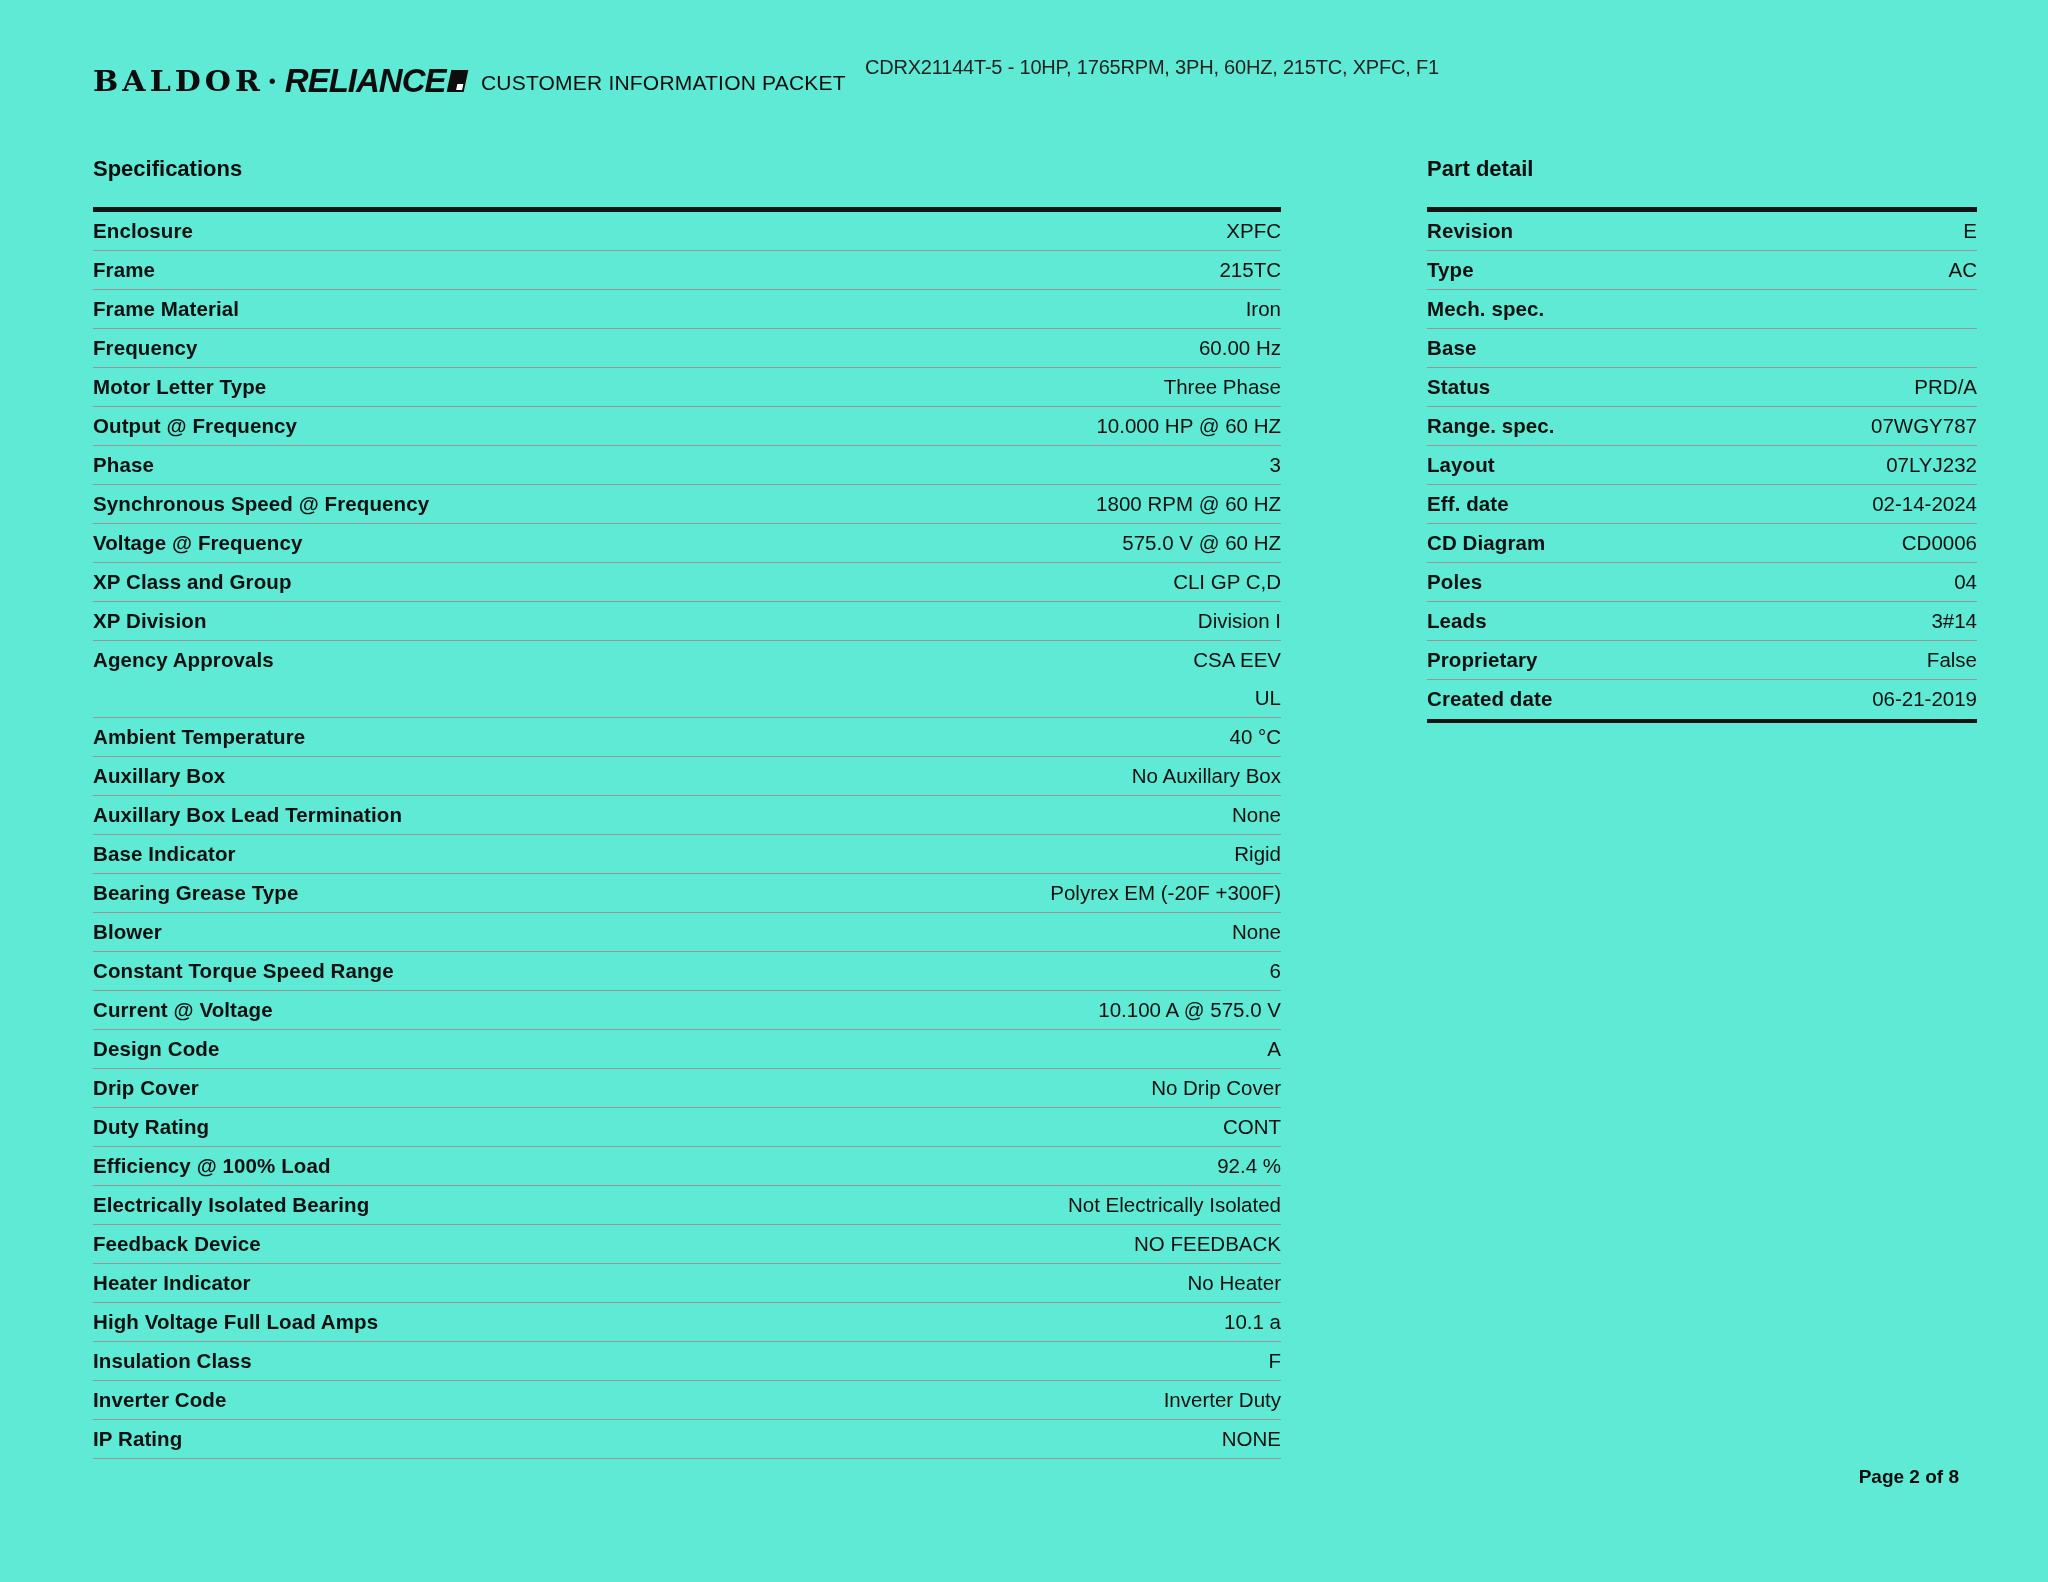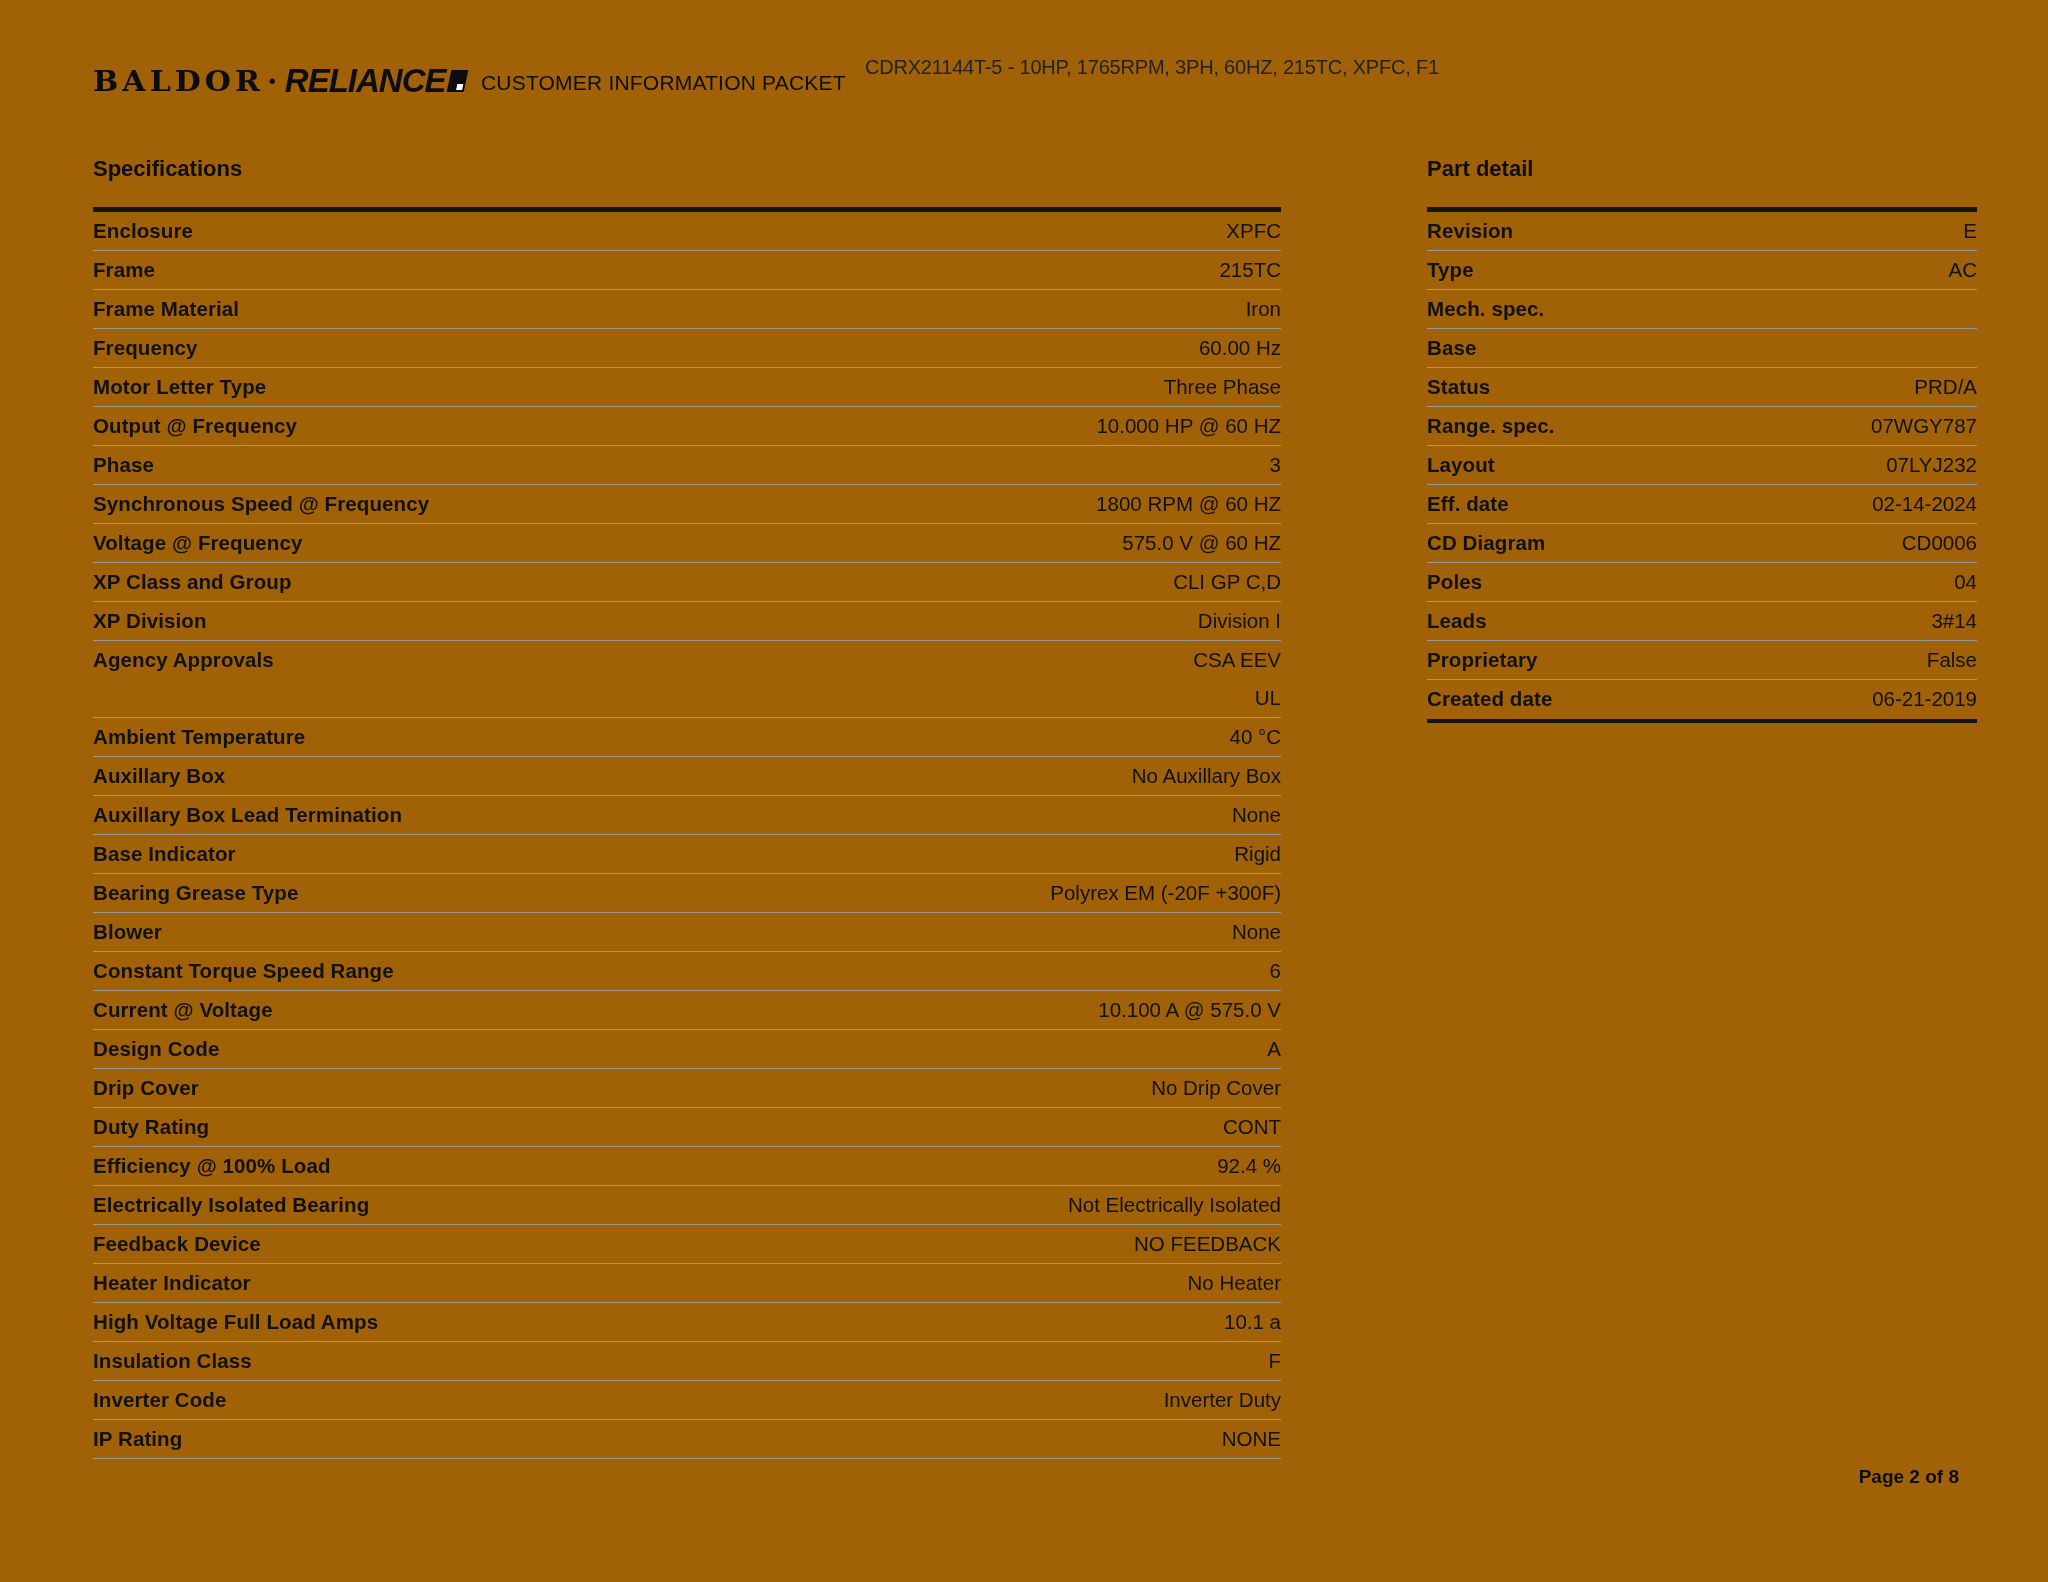"BALDOR" .page { background: #a16207 -> #5eead4 }
